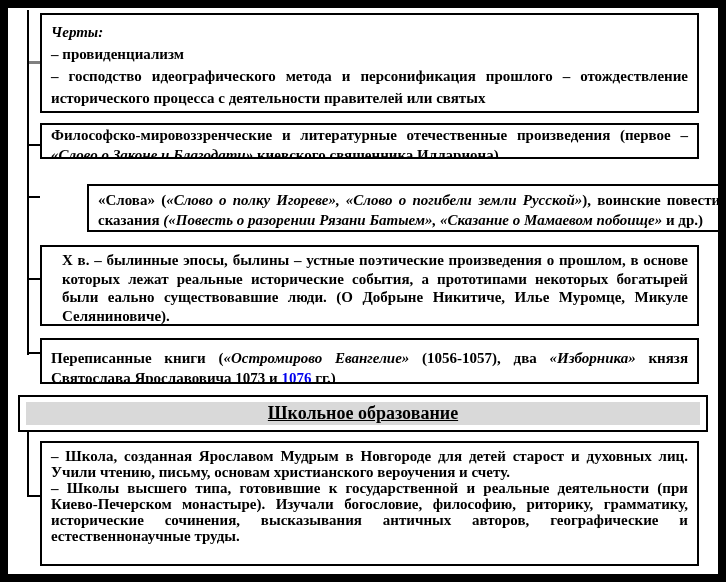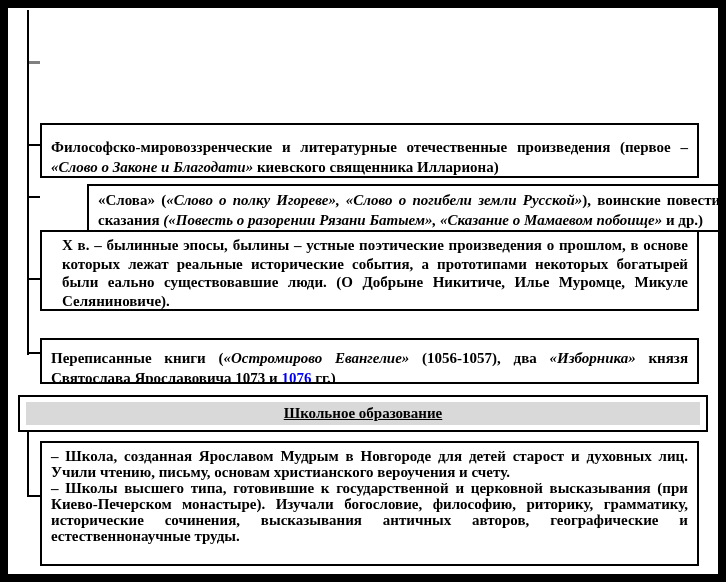"Черты:" div.tbox { html: none -> <div> <p><span>Черты:</span></p> <p>– провиденциализм</p> <p>– господство идеографического метода и персонификация прошлого – отождествление исторического процесса с деятельности правителей или святых</p> </div> }
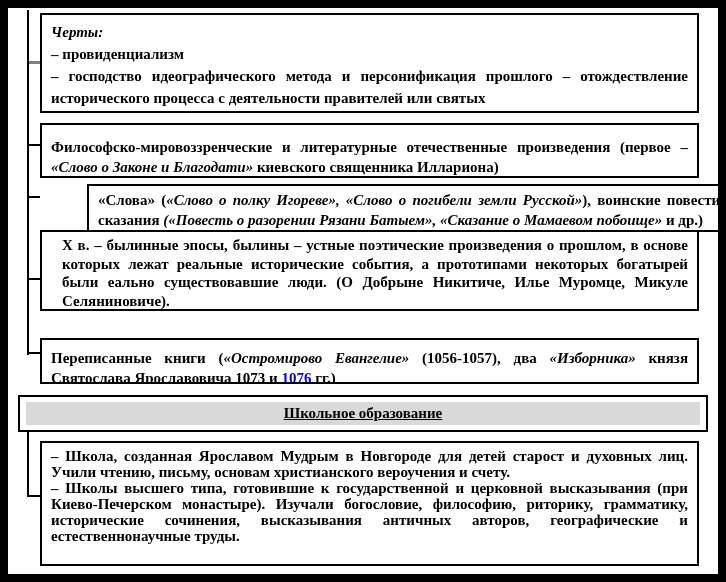"Философско-мировоззренческие и" #box-literature { height: 55px -> 36px; padding-top: 12px -> 0 }
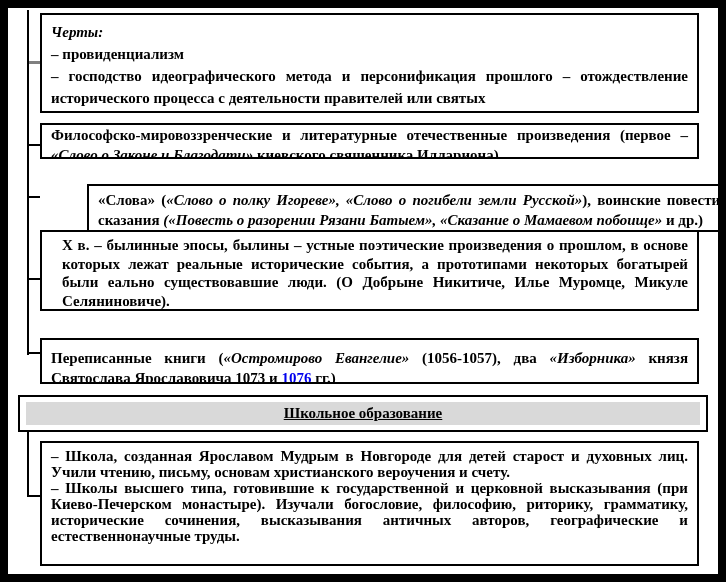"X в. – былинные эпосы," #box-byliny { top: 230px -> 245px }
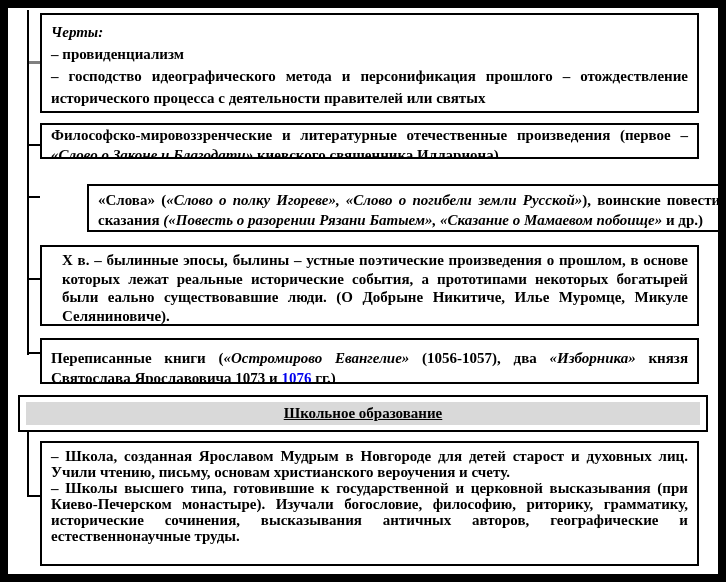"Школьное образование" .headerband span { font-size: 15px -> 18px }
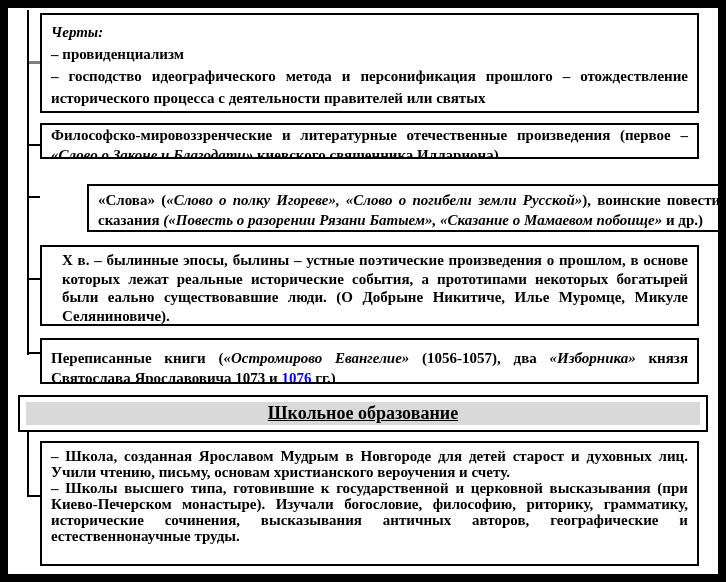"– Школы высшего типа, готовившие" p { text: церковной высказывания -> реальные деятельности }
